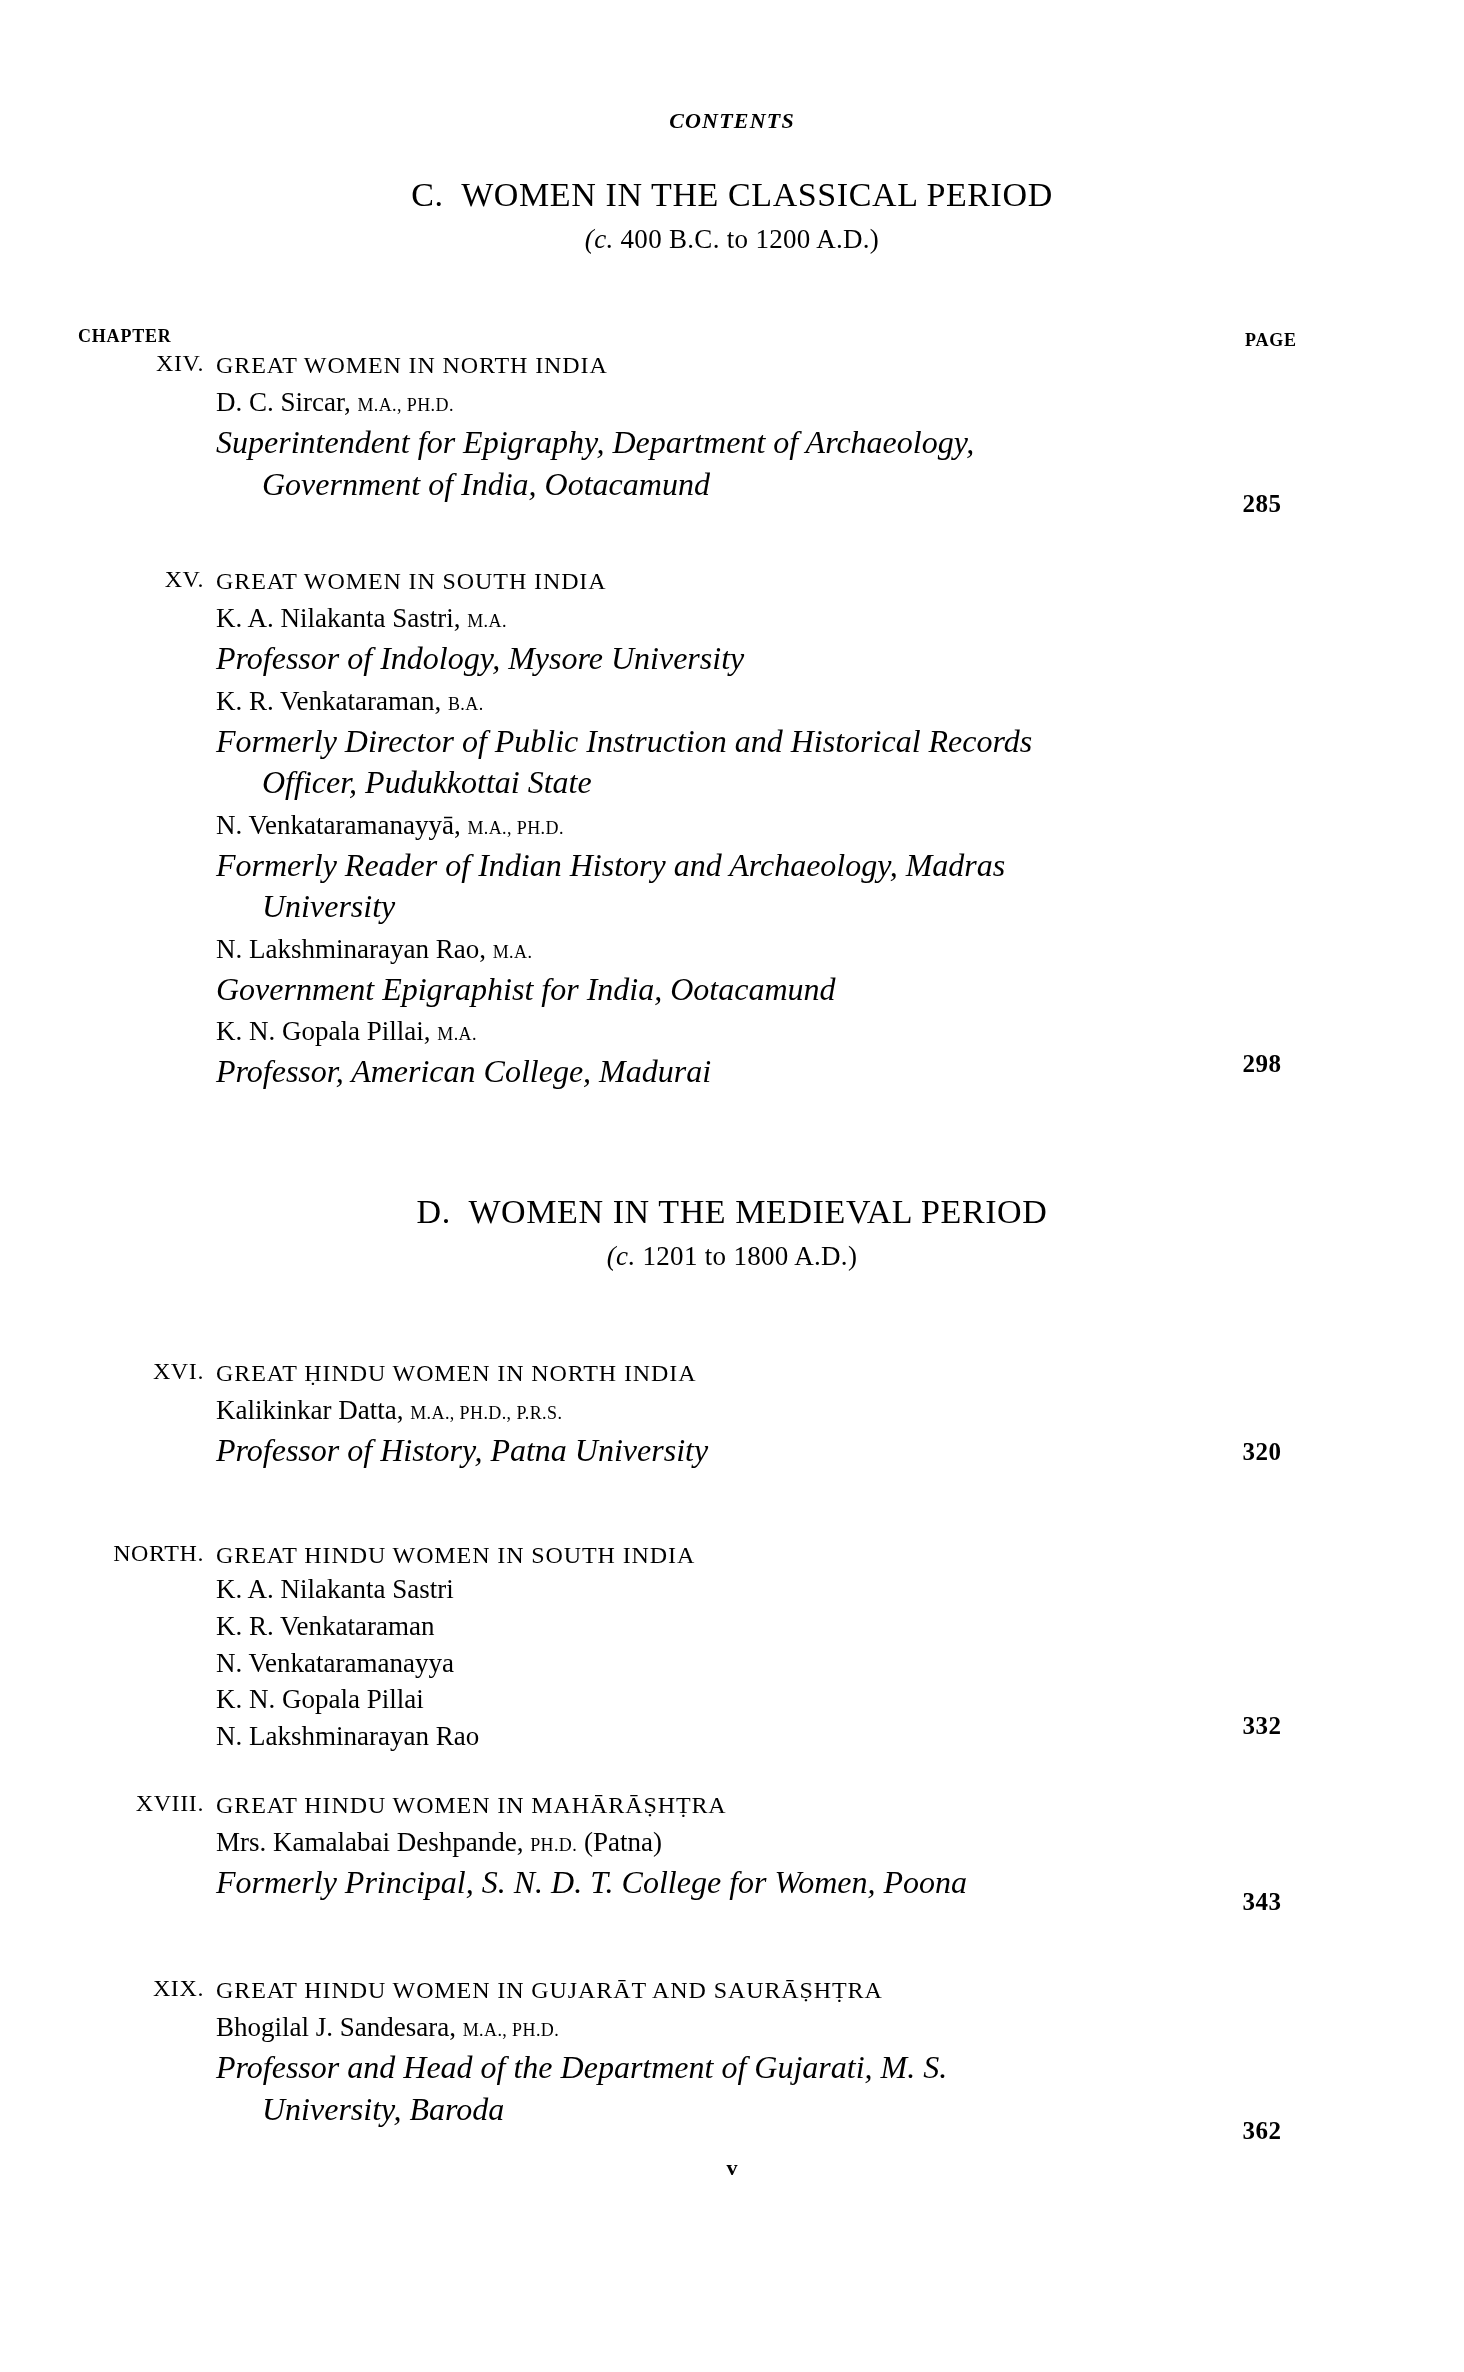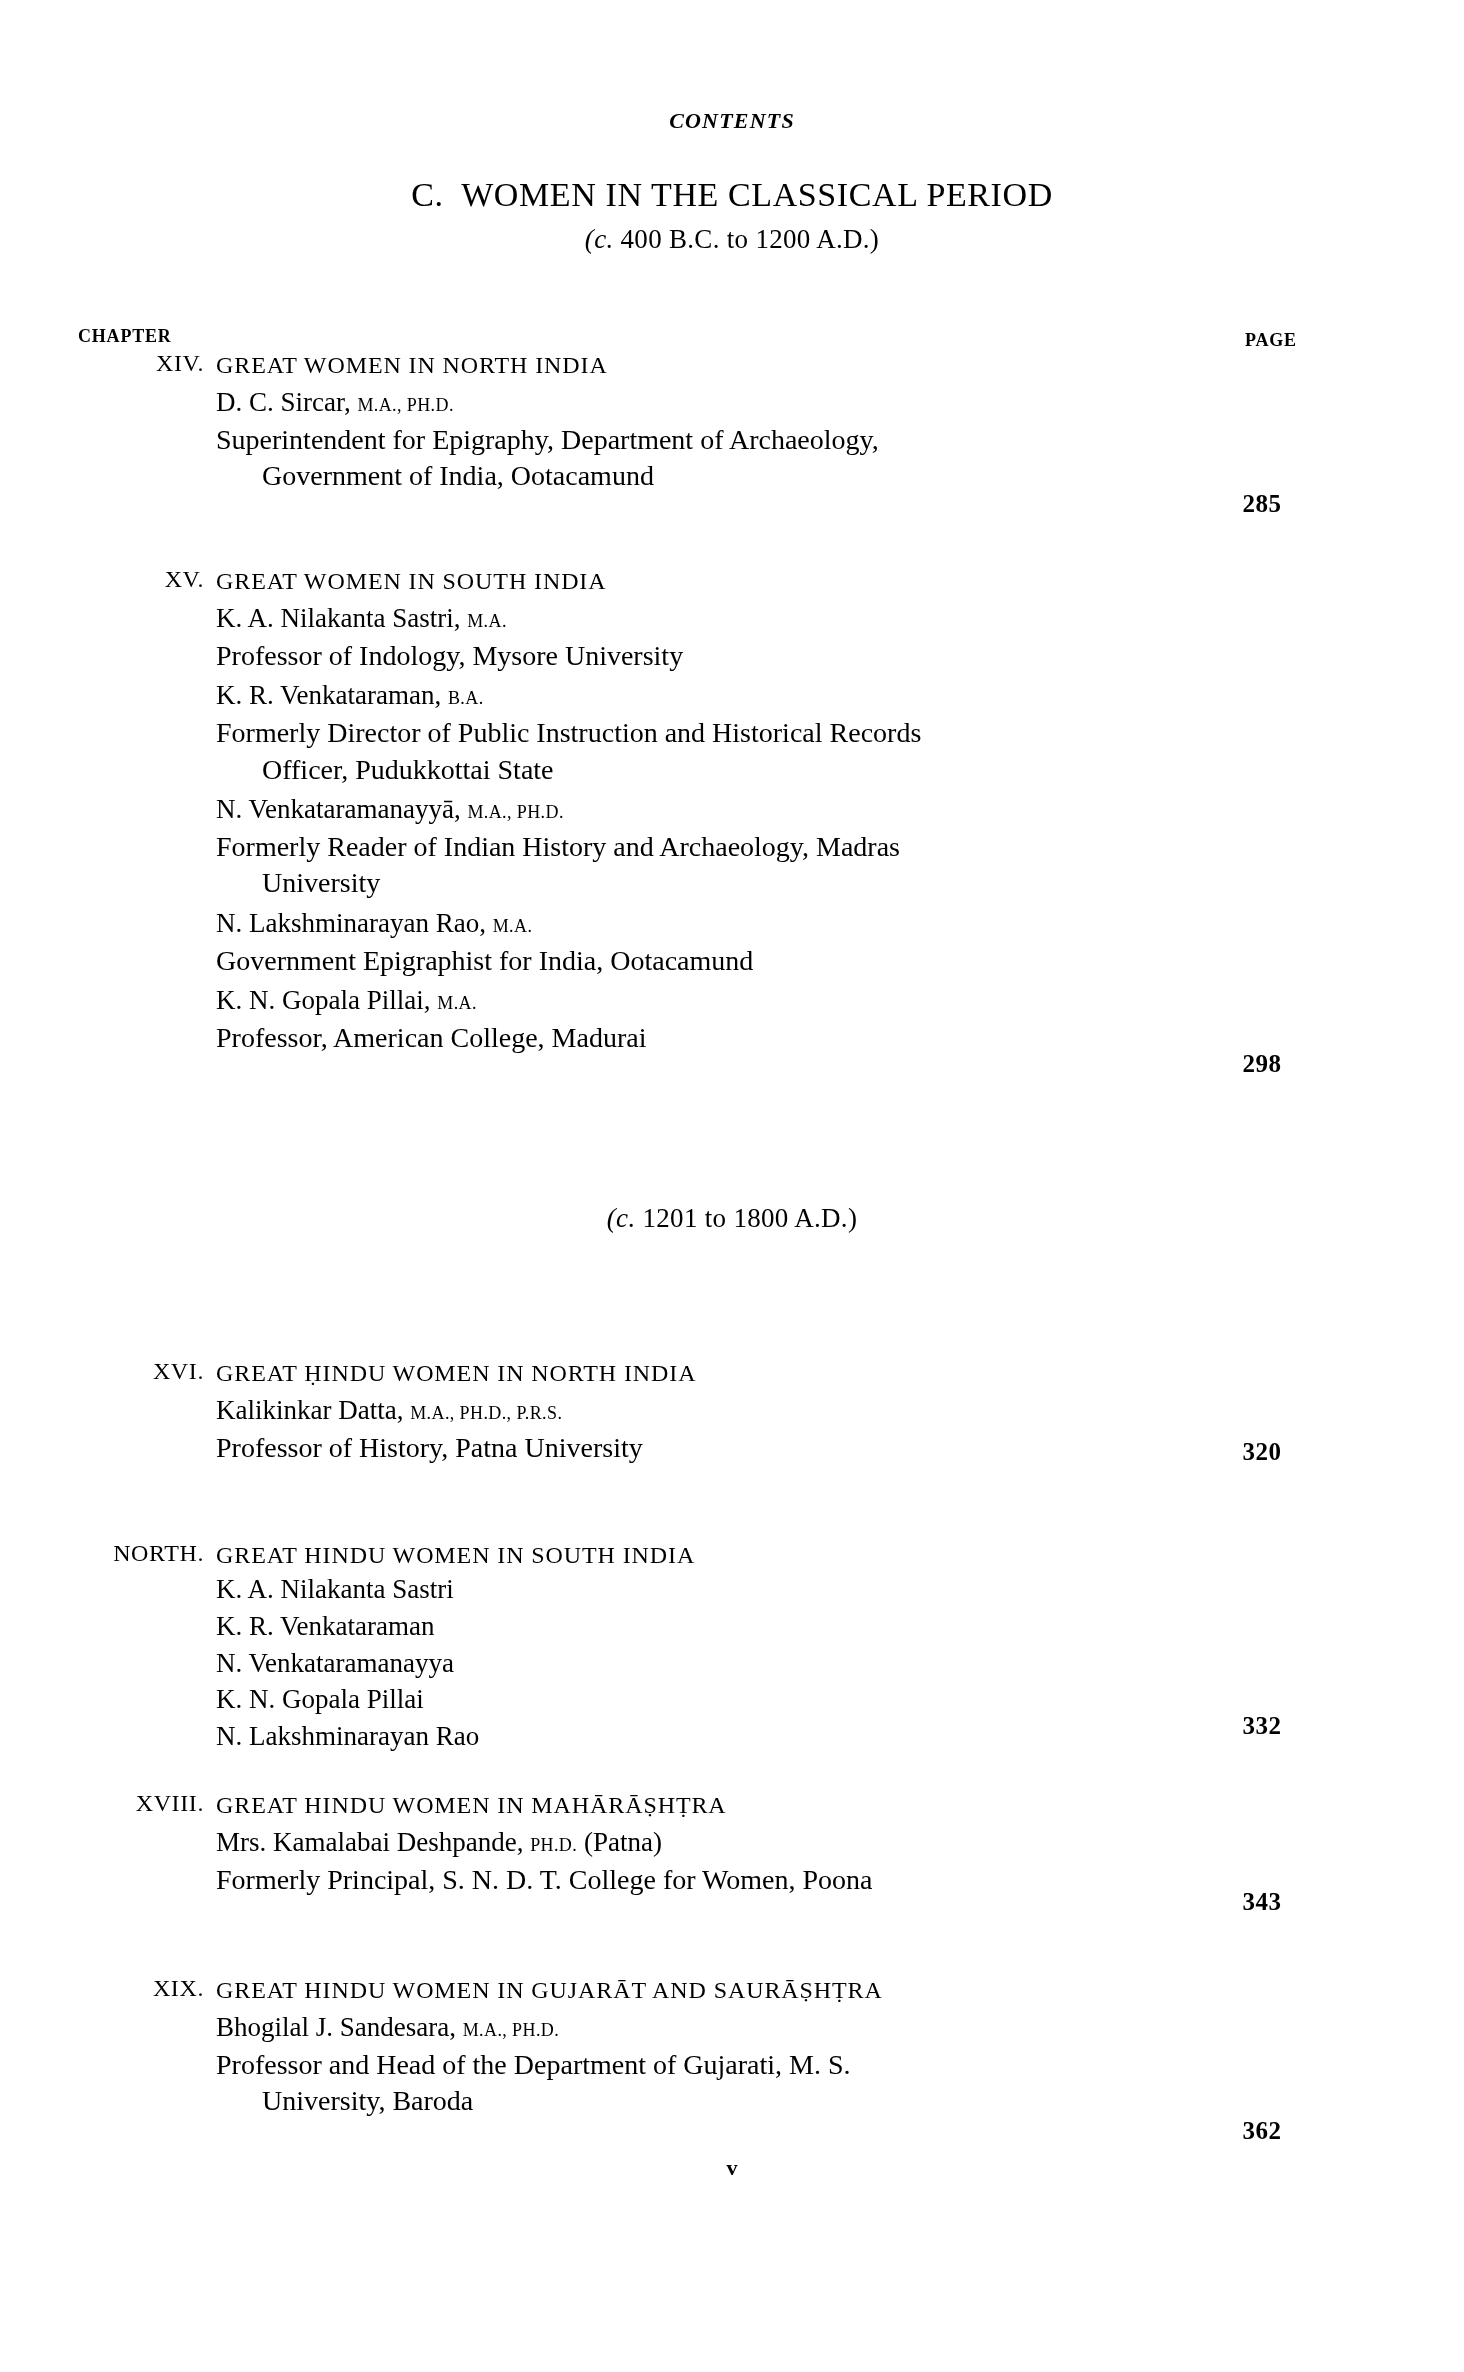"Superintendent for Epigraphy, Department" .affil { font-size: 28px -> 32px; font-style: none -> italic }
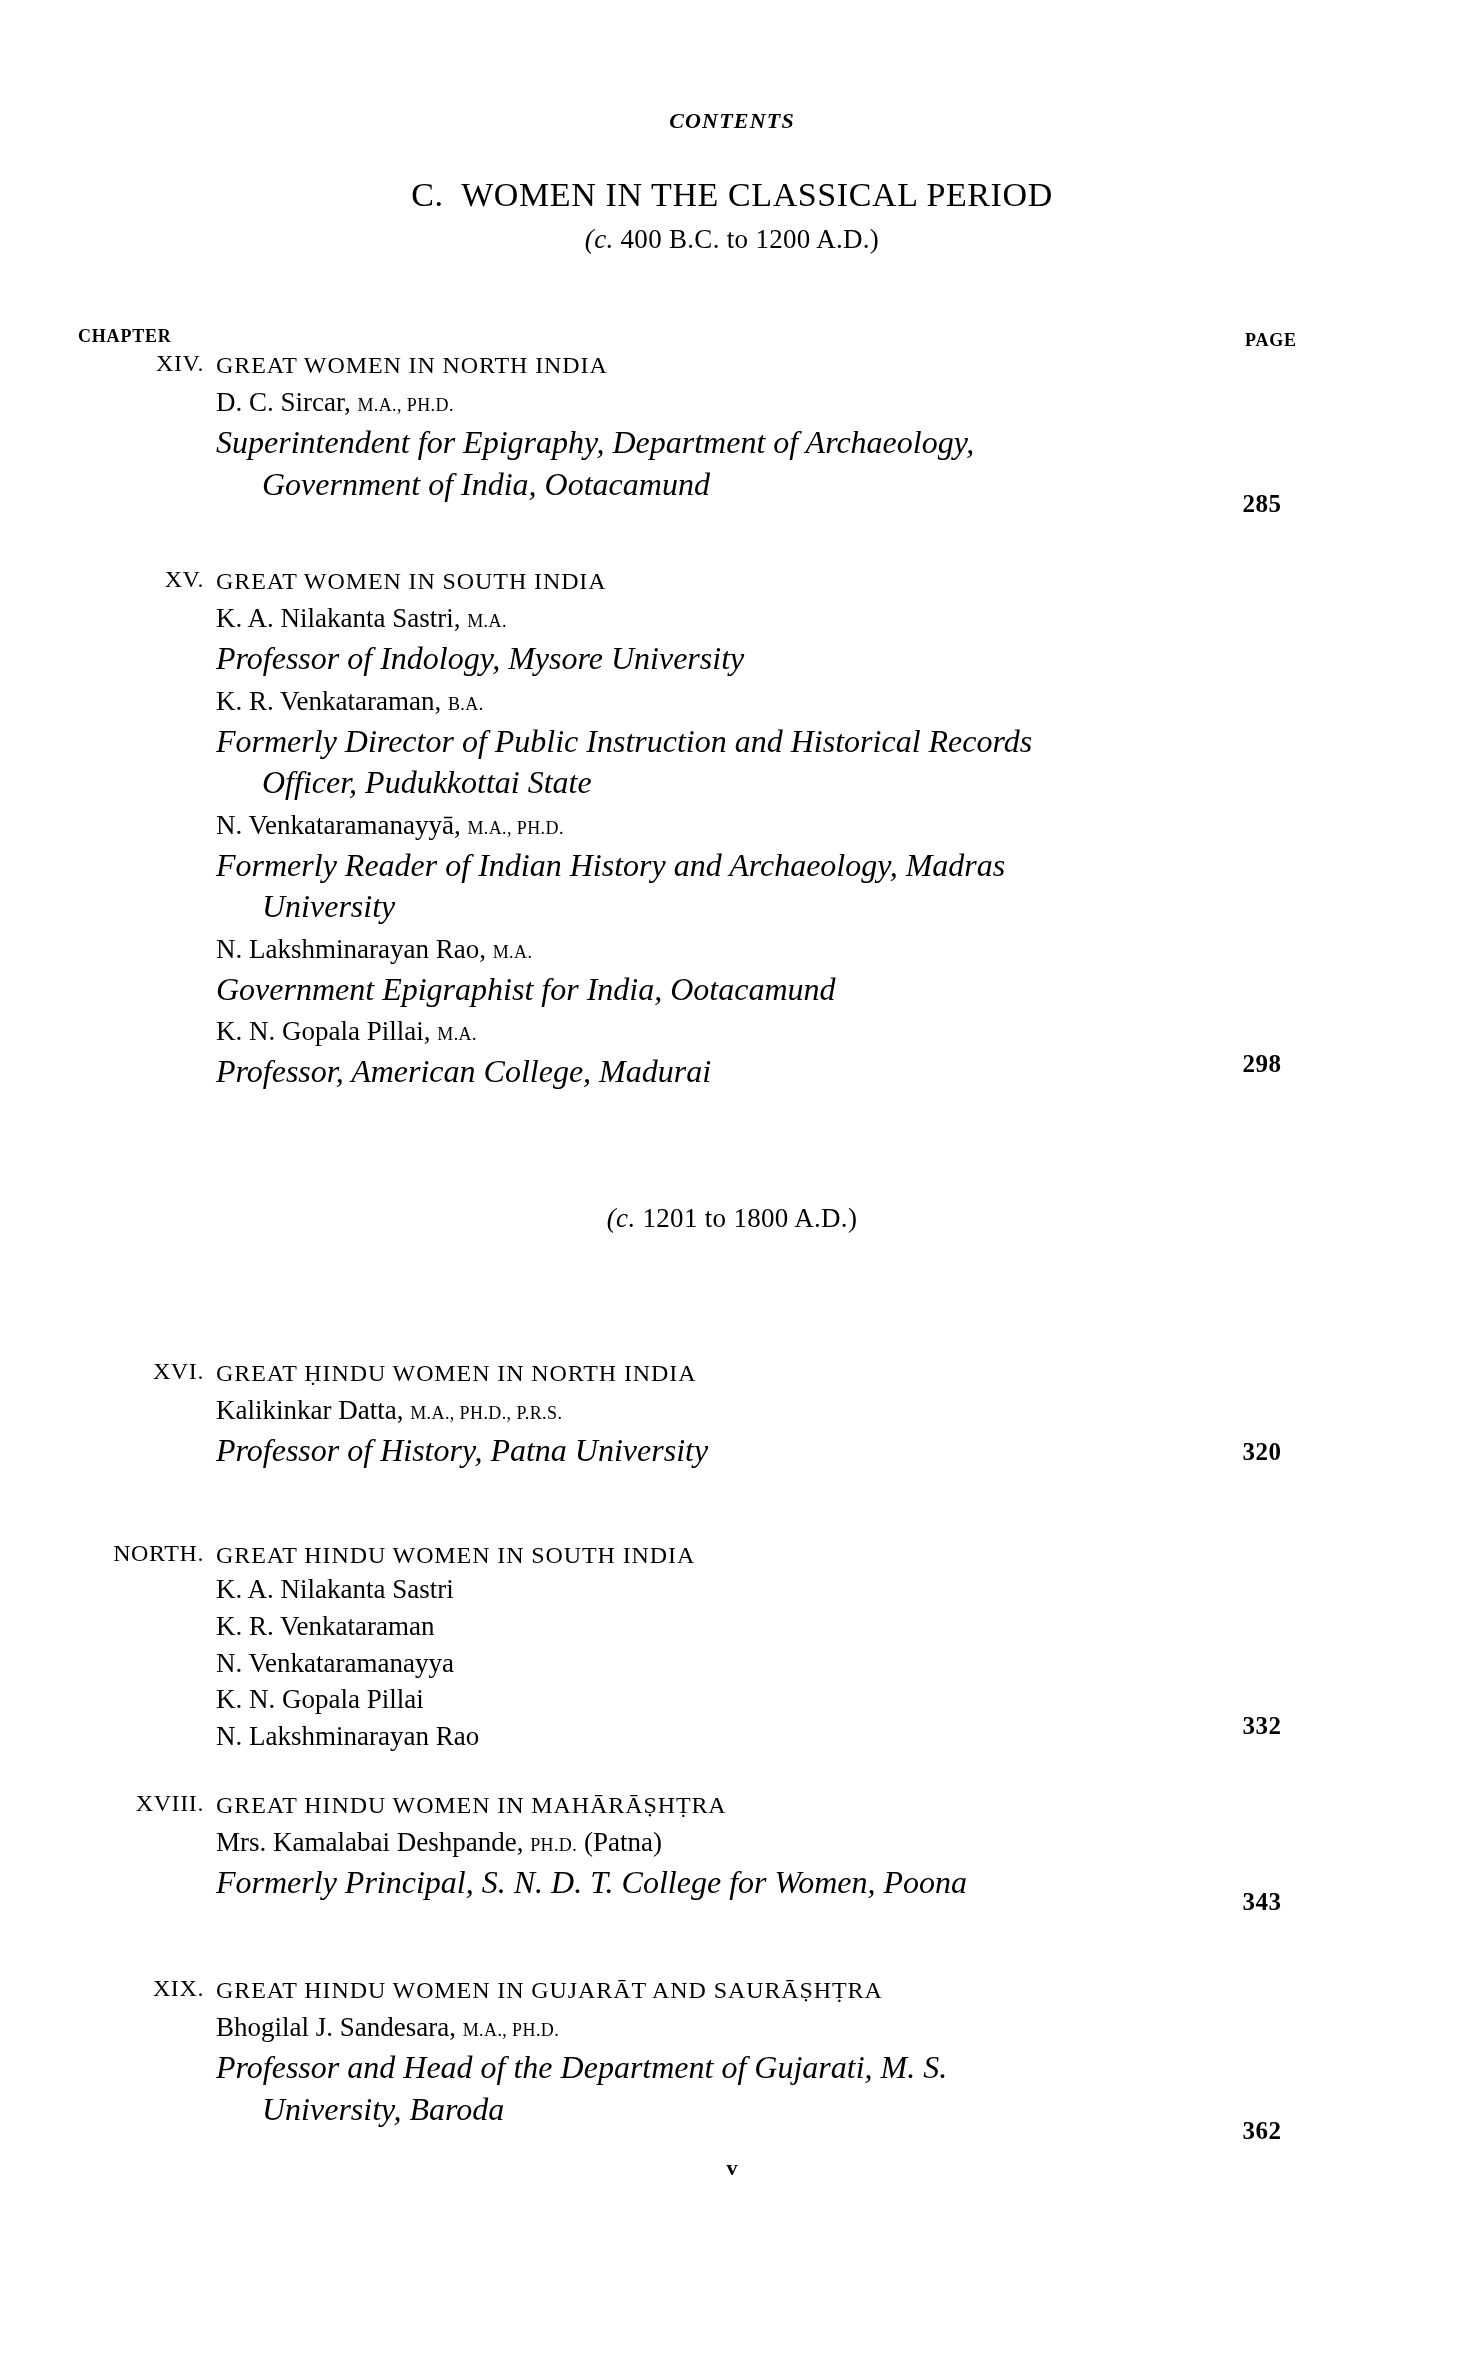"D. WOMEN IN THE MEDIEVAL" div.part-title { html: none -> <div>D. WOMEN IN THE MEDIEVAL PERIOD</div> }
